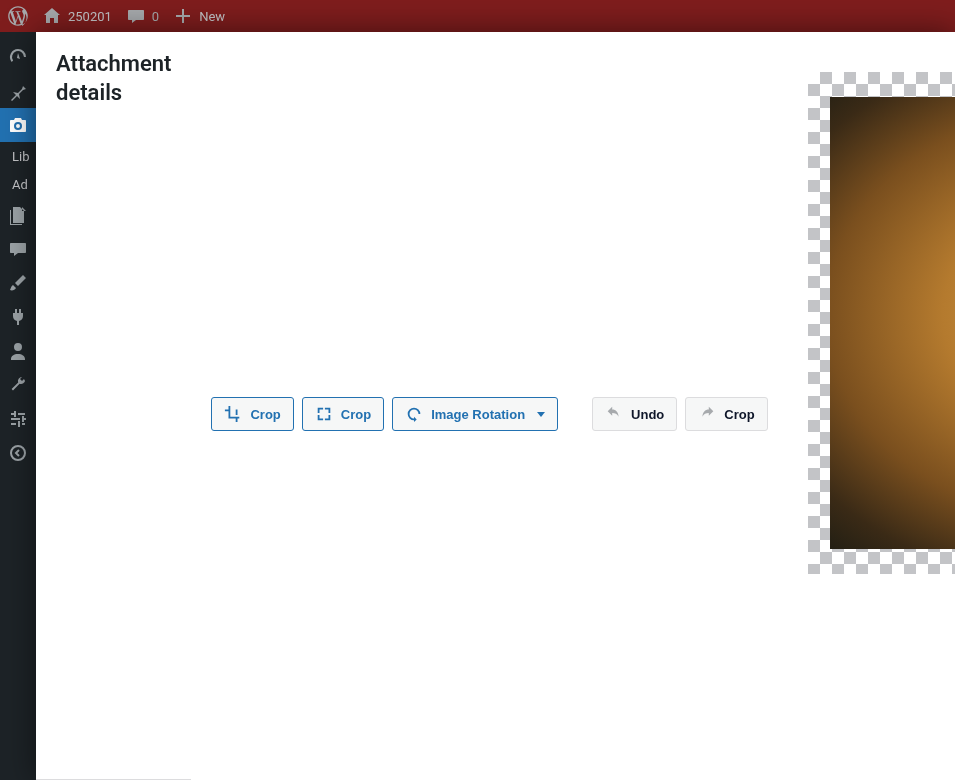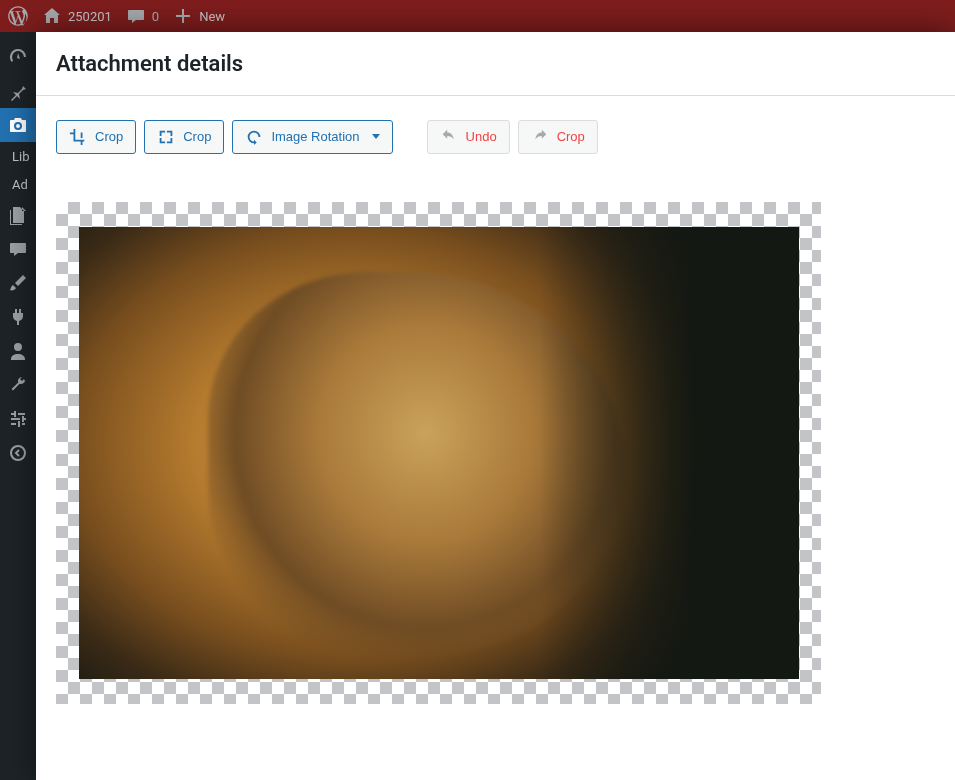"Attachment details" .modal { flex-direction: column -> none; gap: 8px -> none }
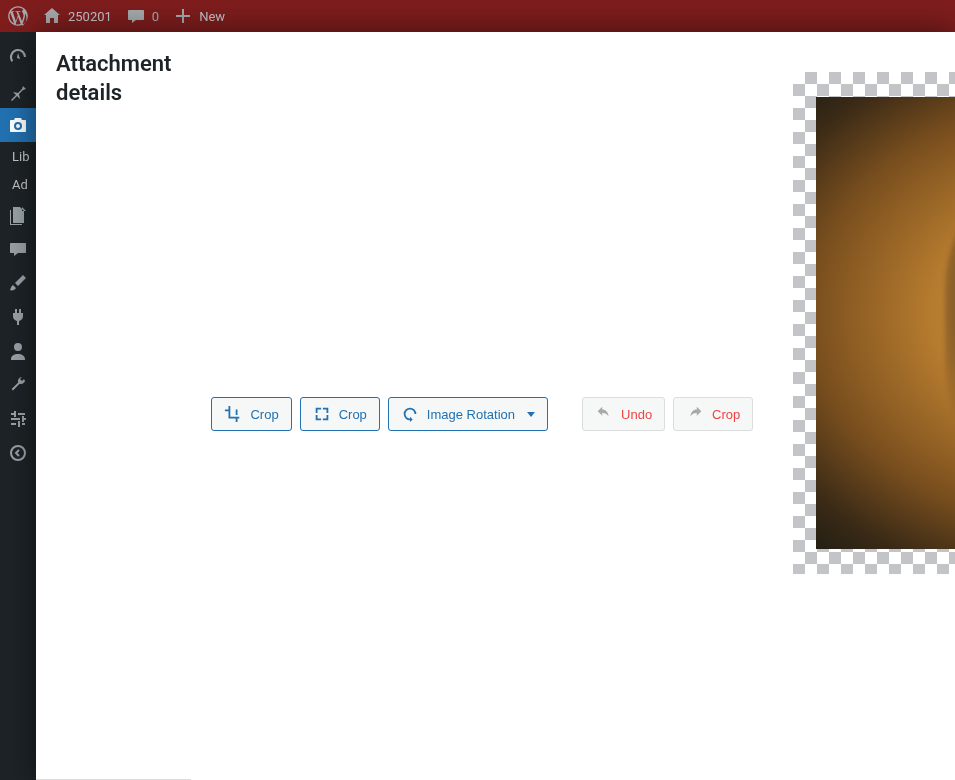"Crop" .btn { font-weight: none -> bold }
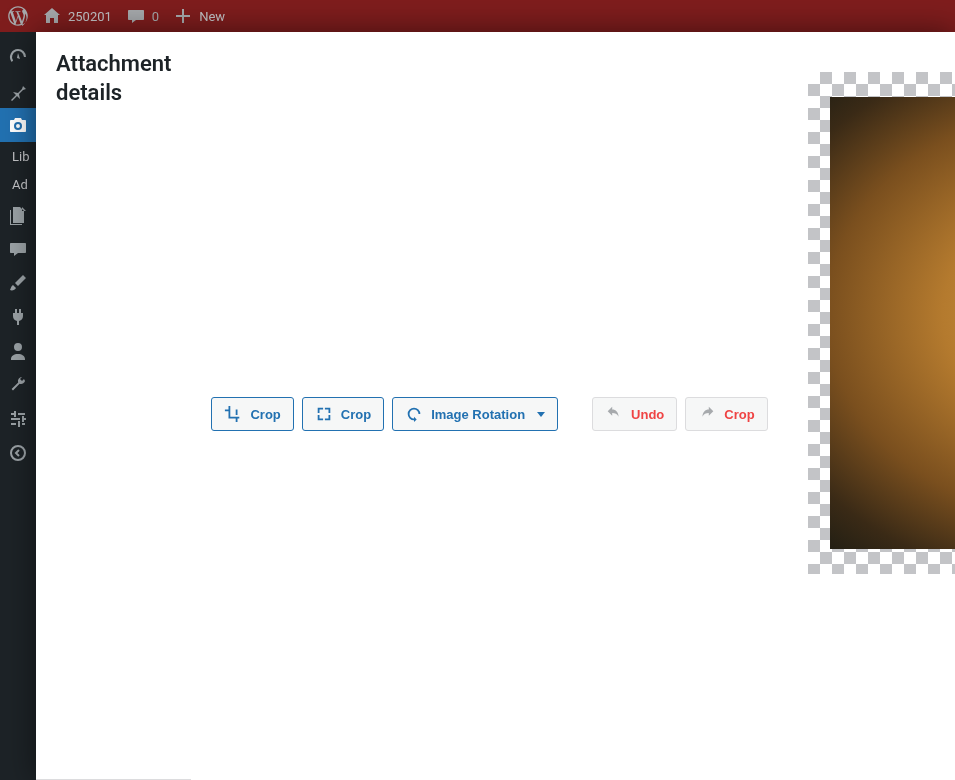"Undo" .btn.disabled { color: #ef4444 -> #0f172a }
